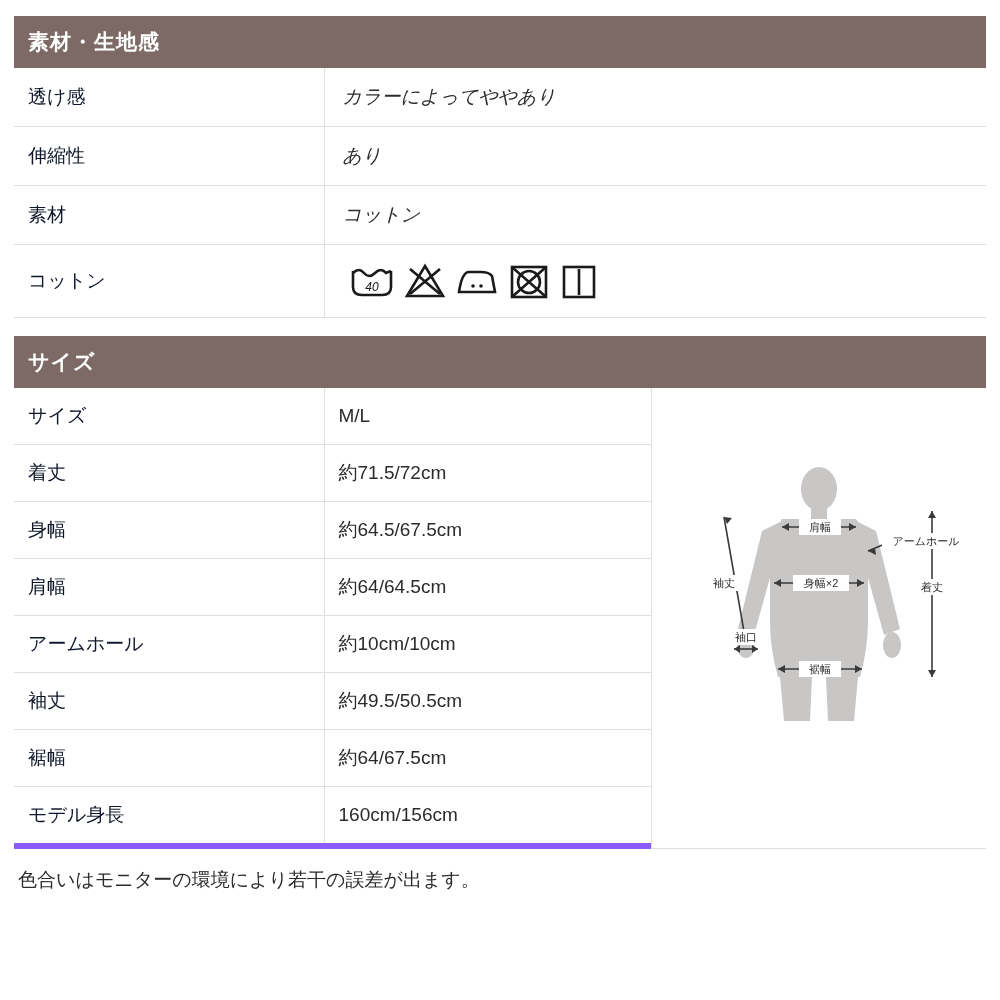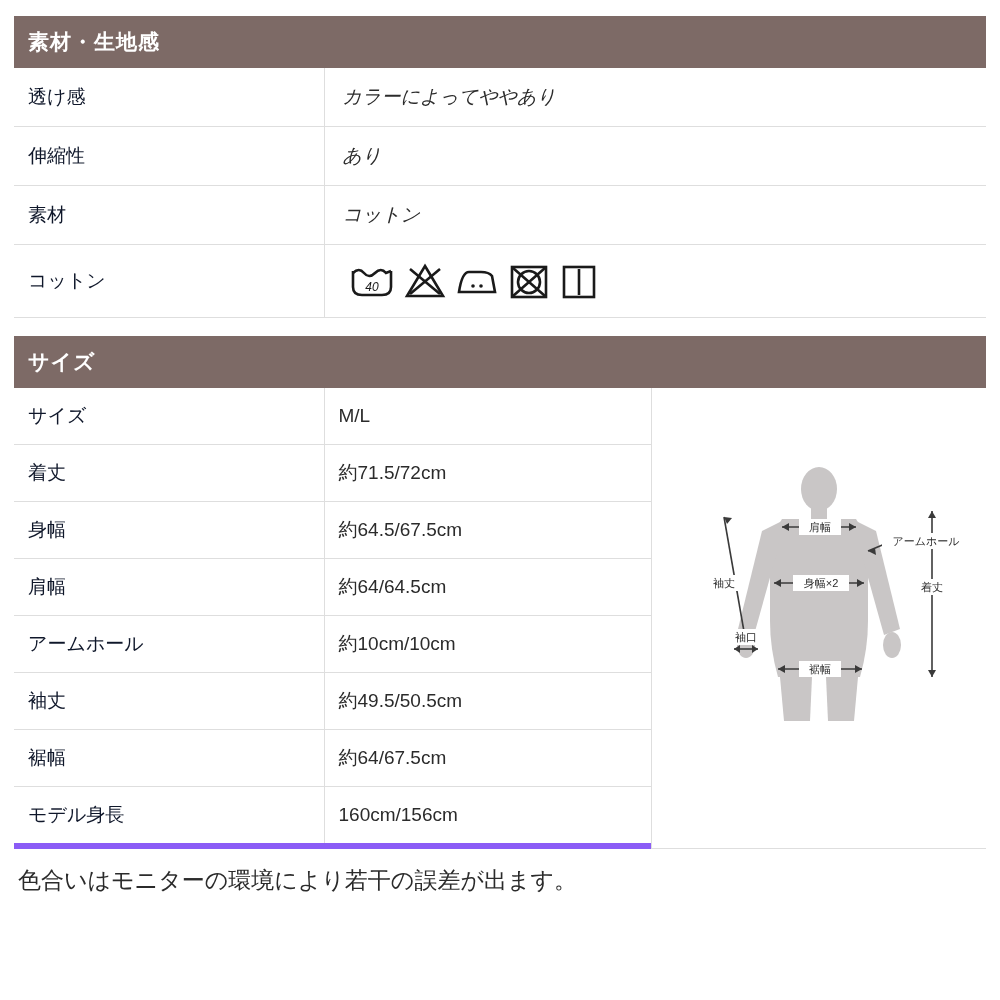"色合いはモニターの環境により若干の誤差が出ます。" .note-line { font-size: 23px -> 19px }
